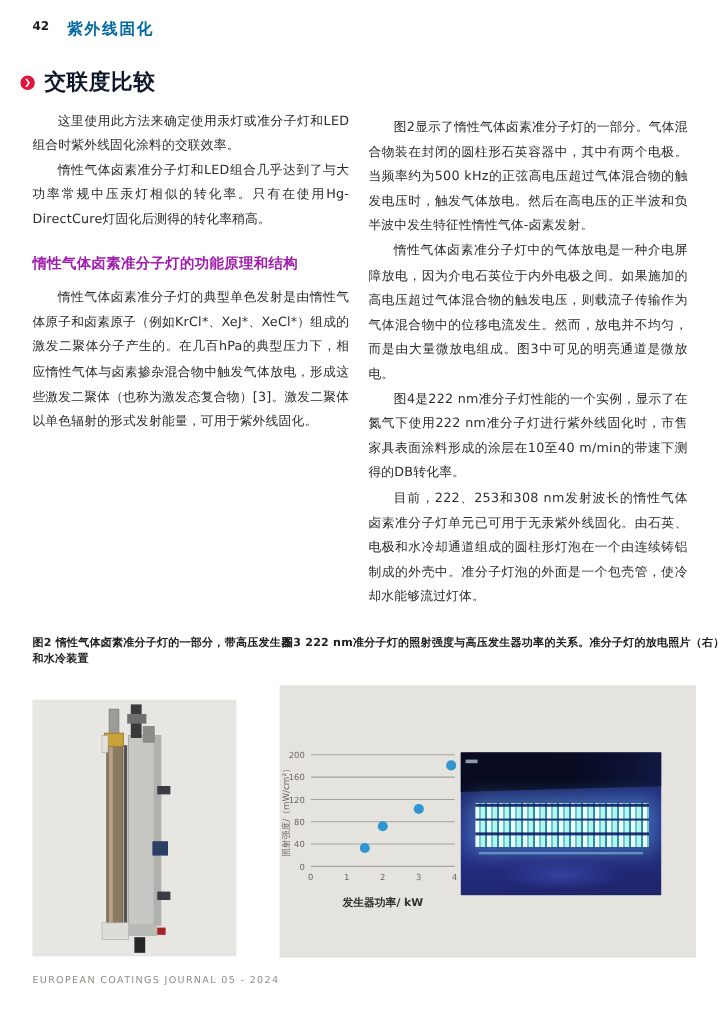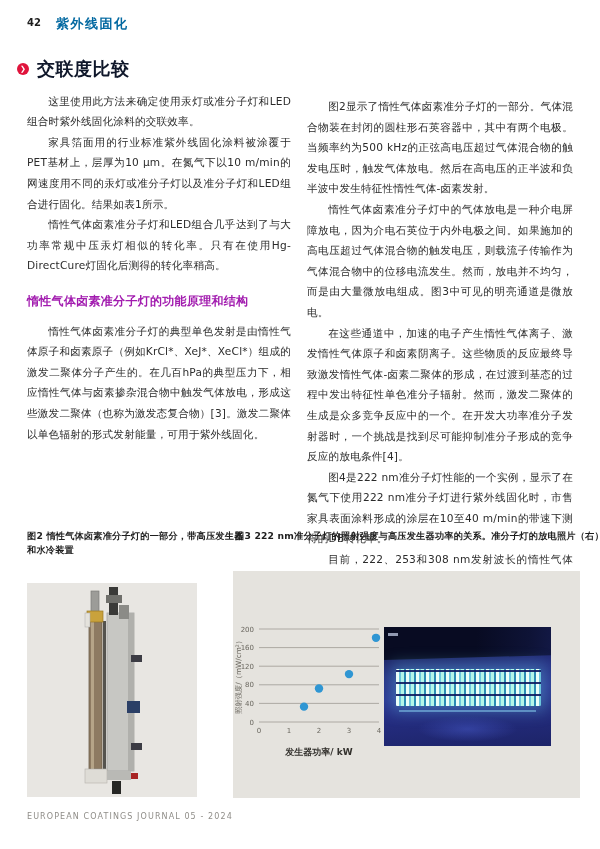"家具箔面用的行业标准紫外线固化涂料被涂覆于PET基材上，层厚为10" p { html: <p>家具箔面用的行业标准紫外线固化涂料被涂覆于PET基材上，层厚为10 μm。在氮气下以10 m/min的网速度用不同的汞灯或准分子灯以及准分子灯和LED组合进行固化。结果如表1所示。</p> -> none }
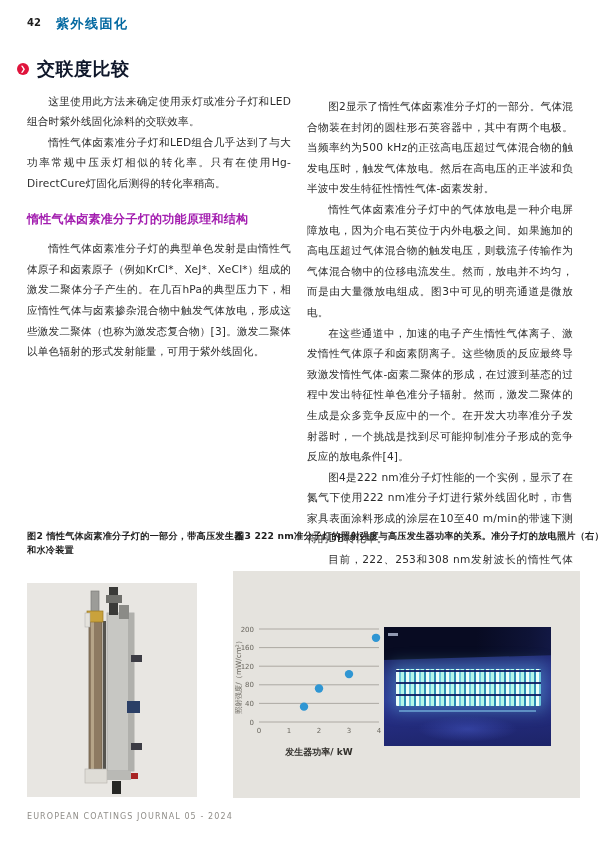"在这些通道中，加速的电子产生惰性气体离子、激发惰性气体原子和卤素阴离子。这些物质" p { html: <p>在这些通道中，加速的电子产生惰性气体离子、激发惰性气体原子和卤素阴离子。这些物质的反应最终导致激发惰性气体-卤素二聚体的形成，在过渡到基态的过程中发出特征性单色准分子辐射。然而，激发二聚体的生成是众多竞争反应中的一个。在开发大功率准分子发射器时，一个挑战是找到尽可能抑制准分子形成的竞争反应的放电条件[4]。</p> -> none }
